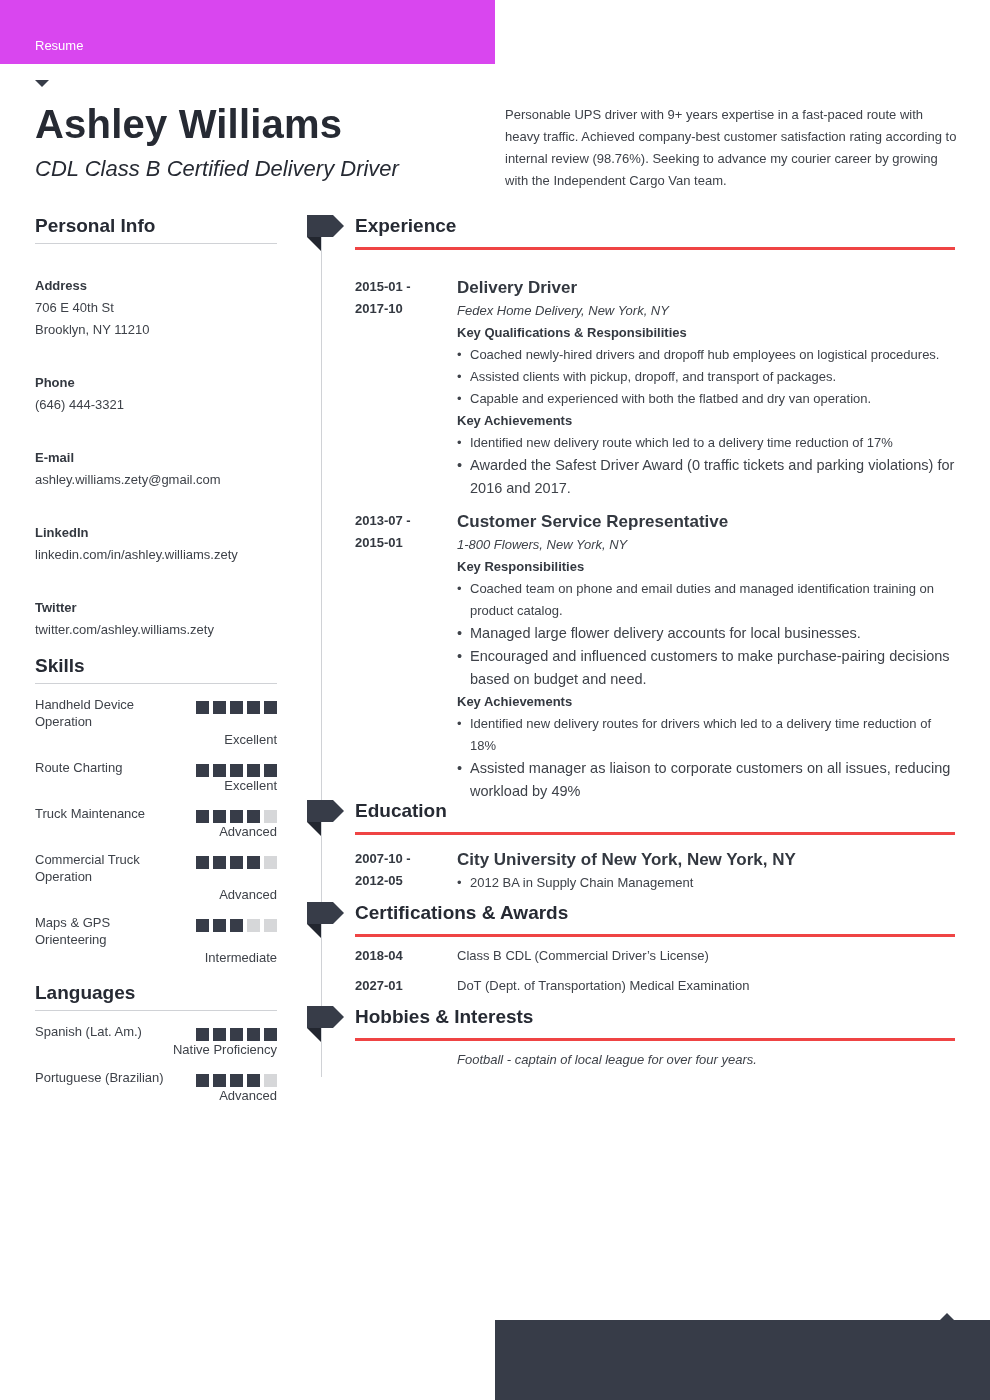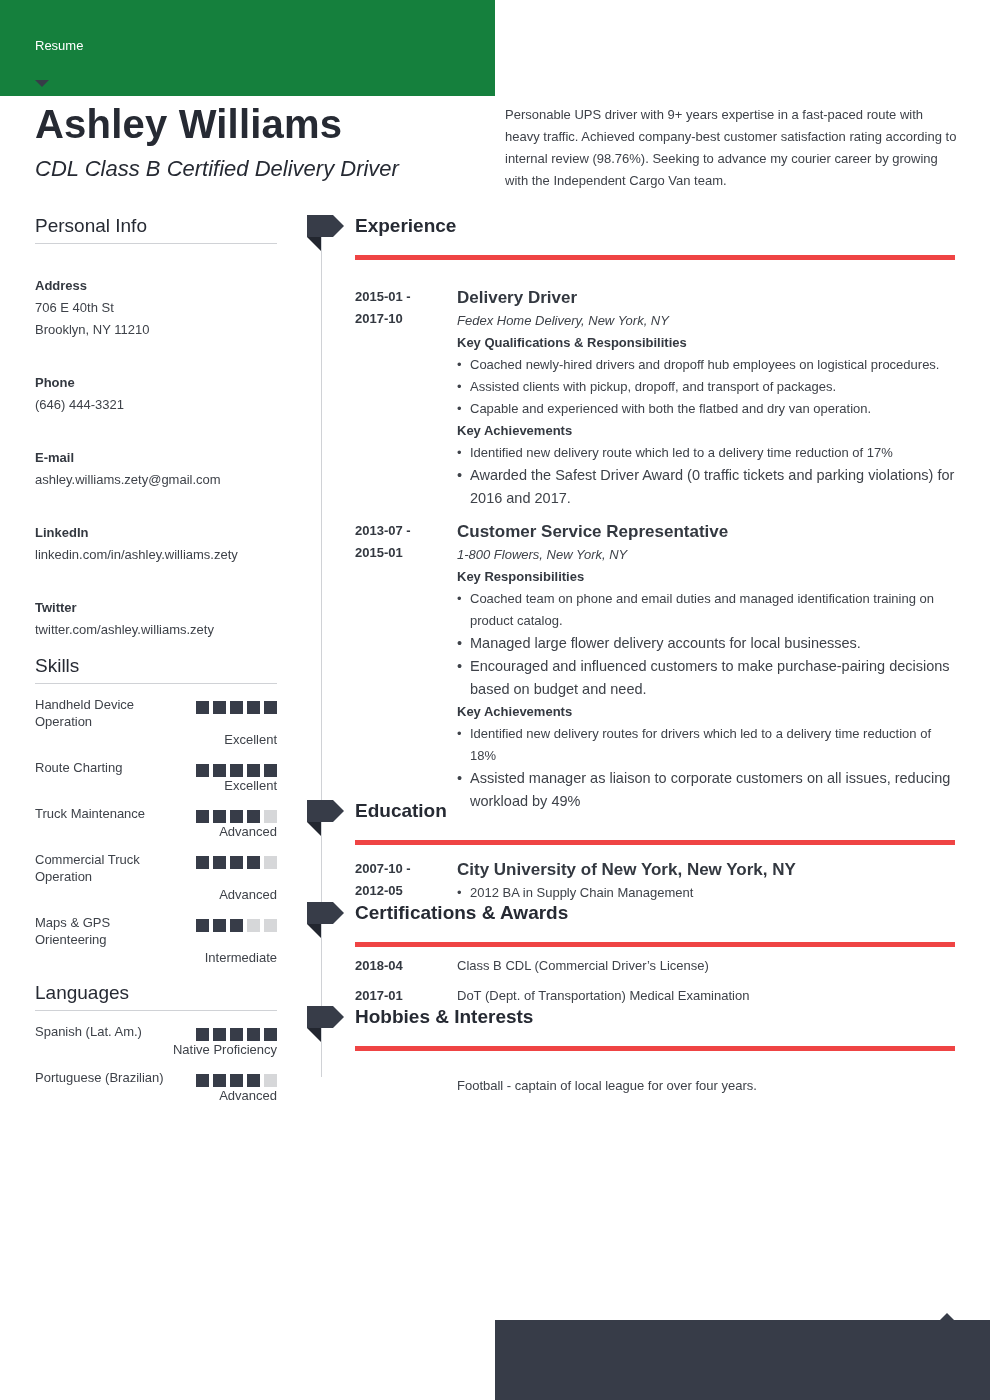"Resume" .top-band { background: #15803d -> #d946ef; height: 96px -> 64px }
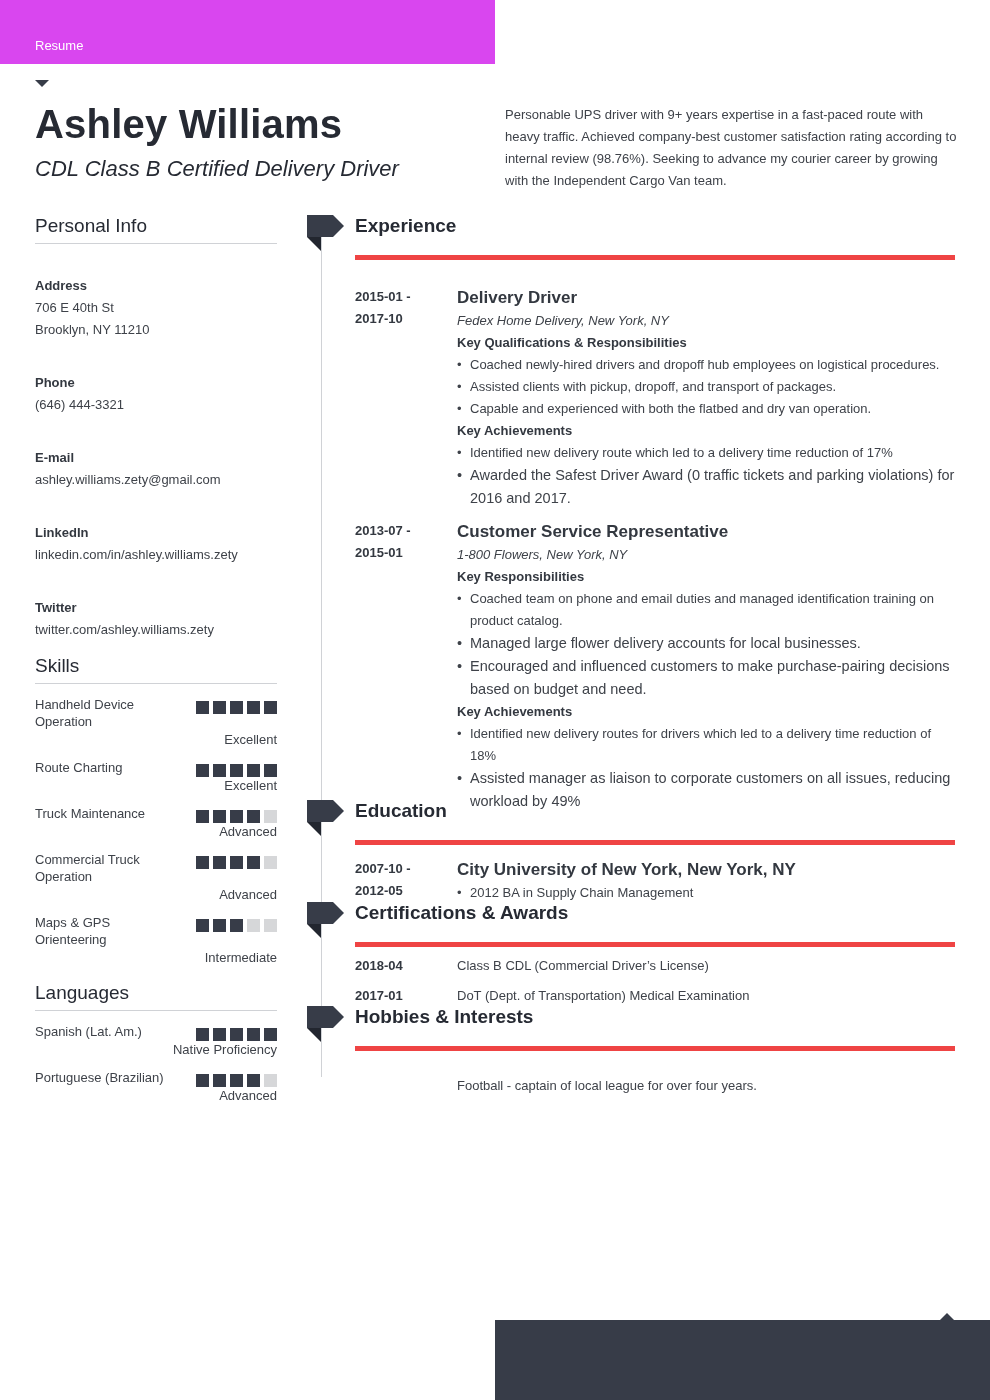"Personal Info" .sec-h { font-weight: normal -> bold }
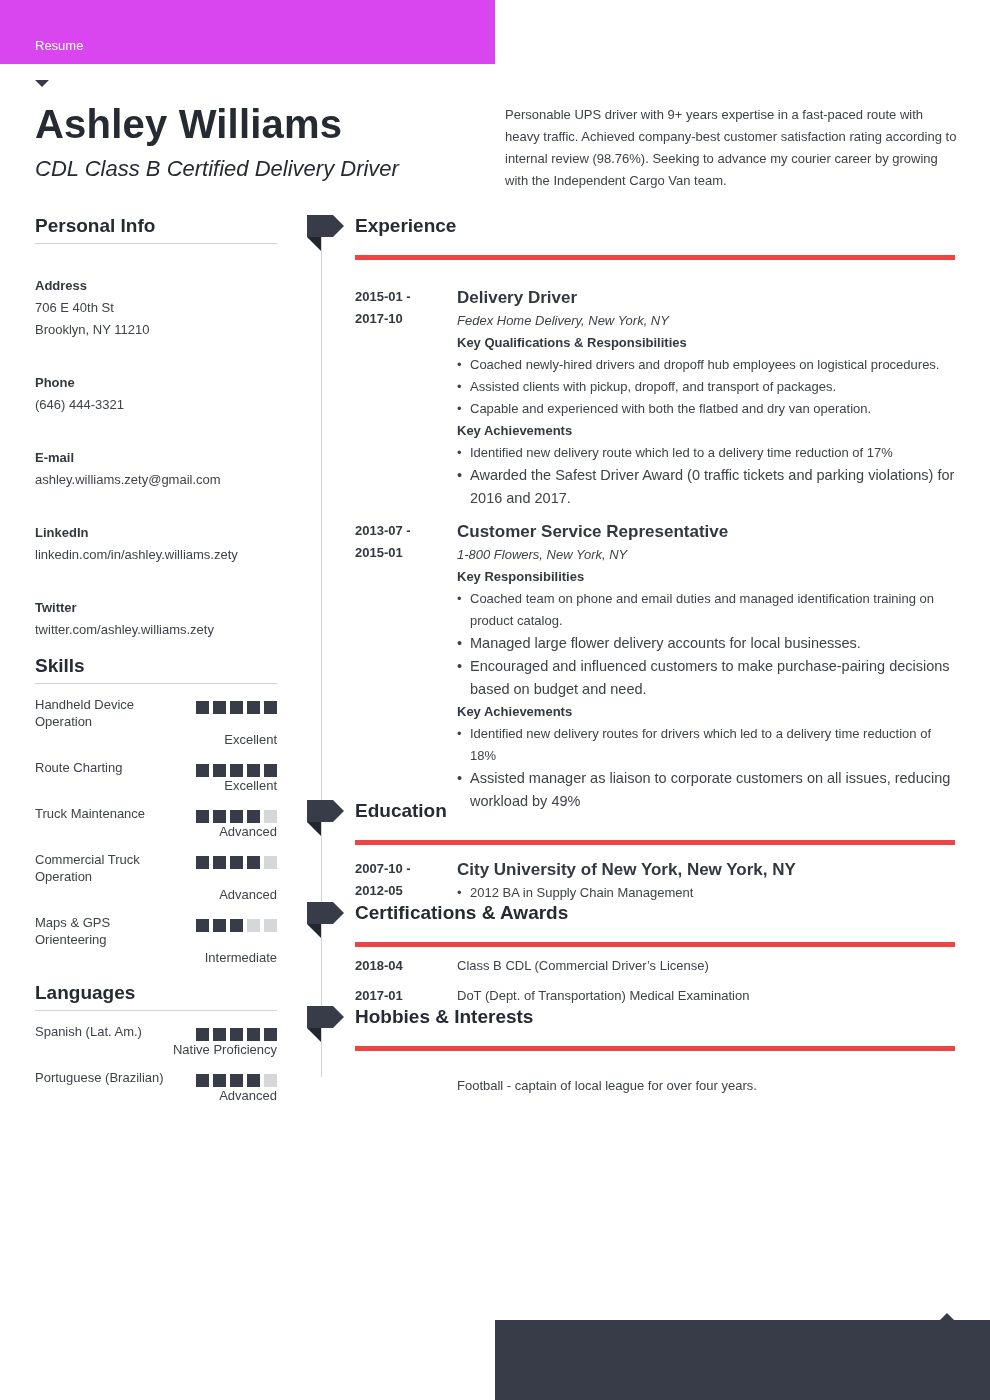"Experience" .rsec-h { border-bottom: 5px solid #ef4444 -> 3px solid #ef4444; padding-bottom: 18px -> 10px }
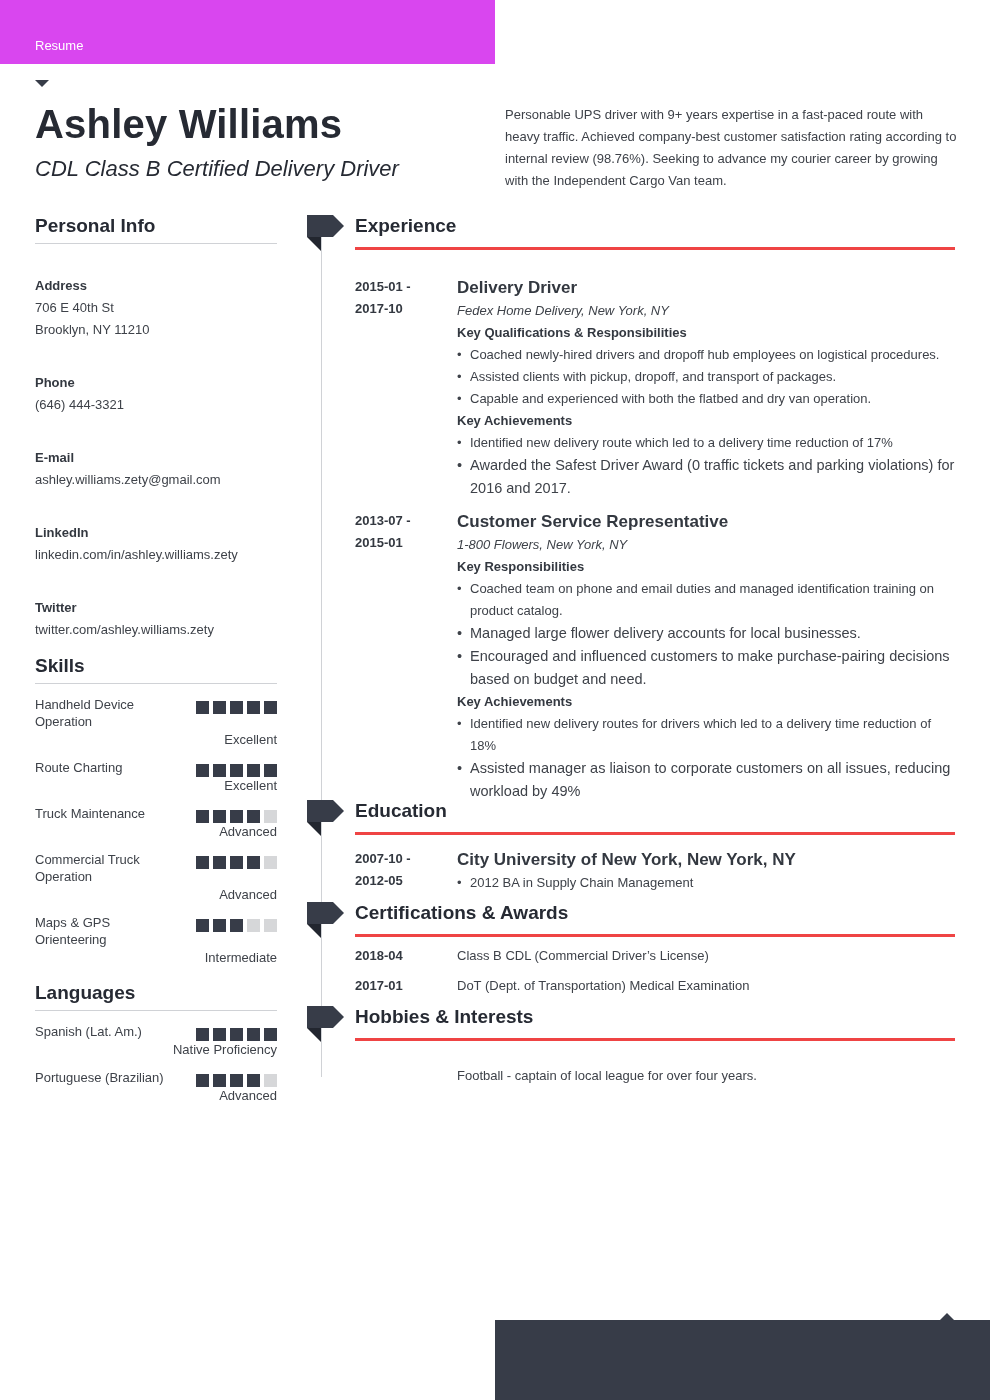"2017-01" div.date { text: 2017-01 -> 2027-01 }
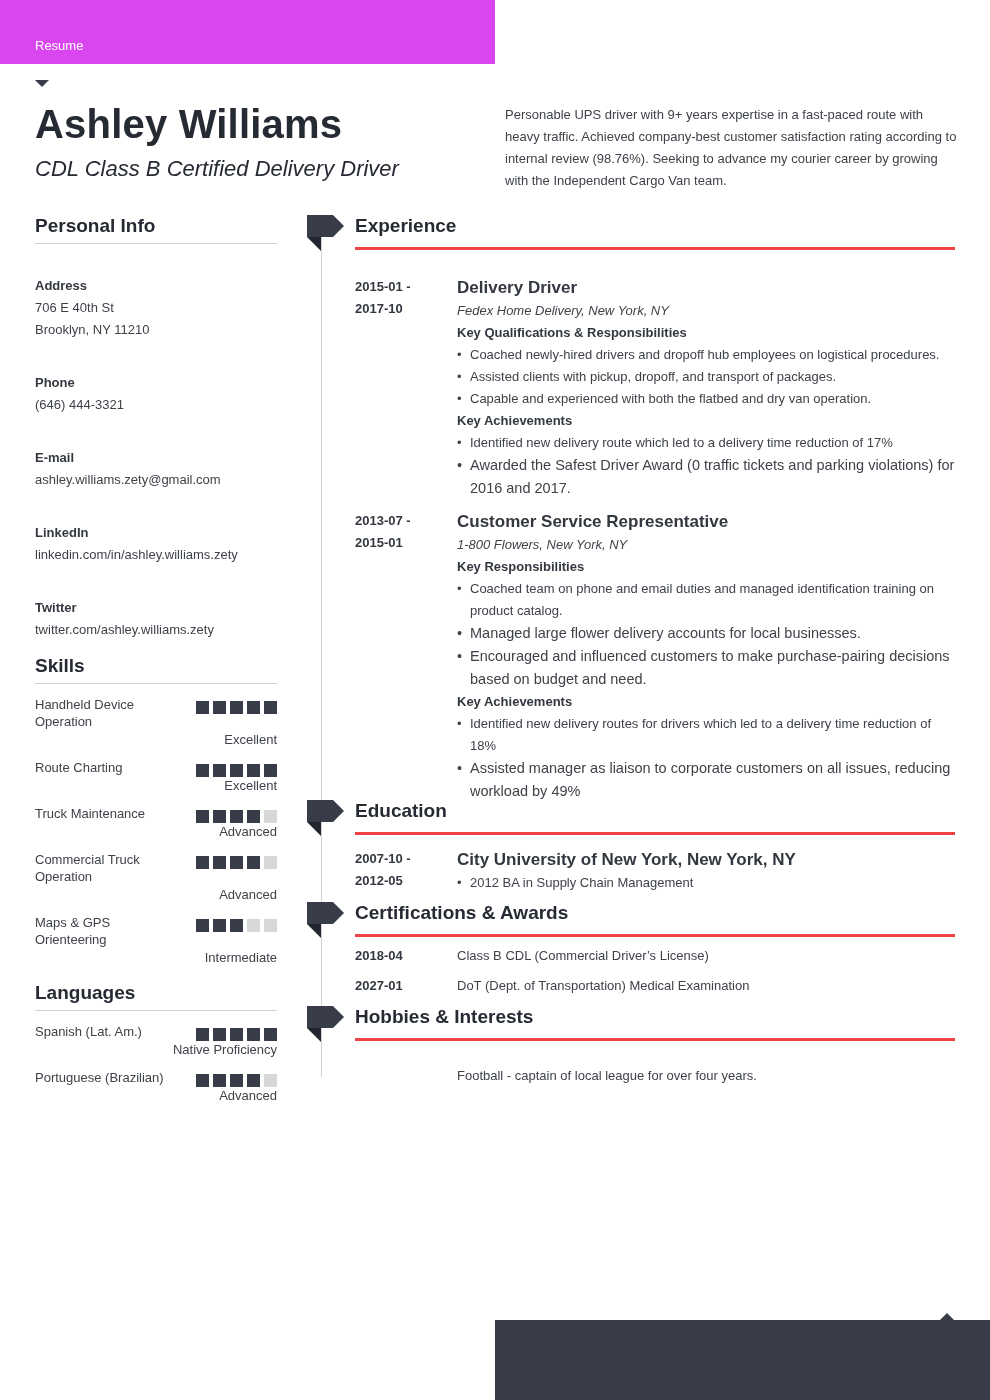"Football - captain of local" div.entry { font-style: none -> italic; margin-top: 24px -> 8px }
